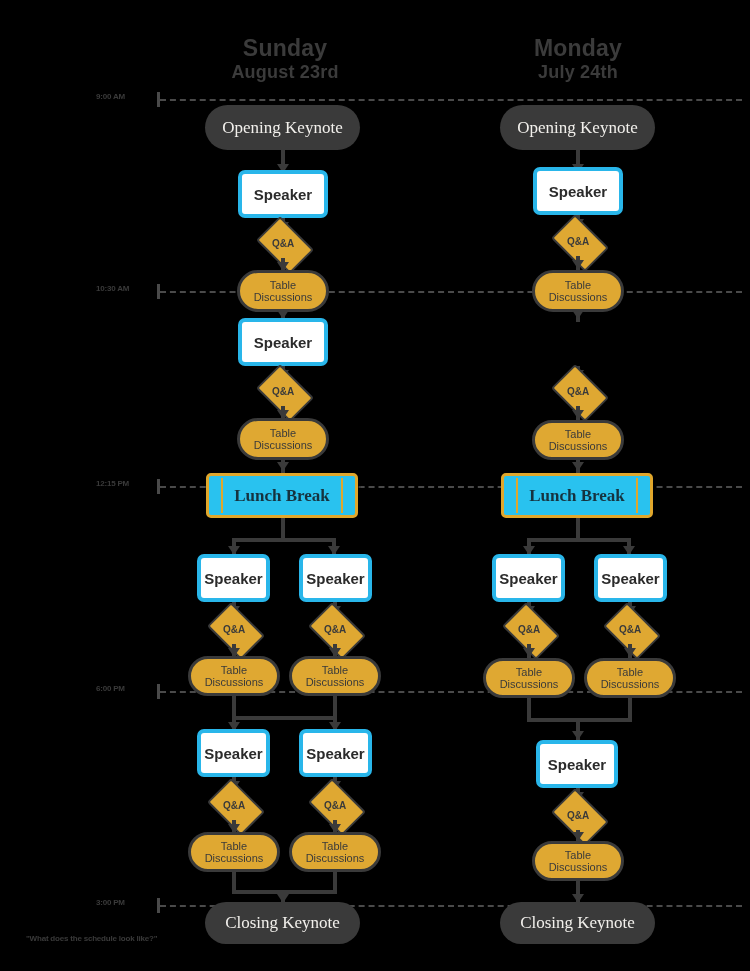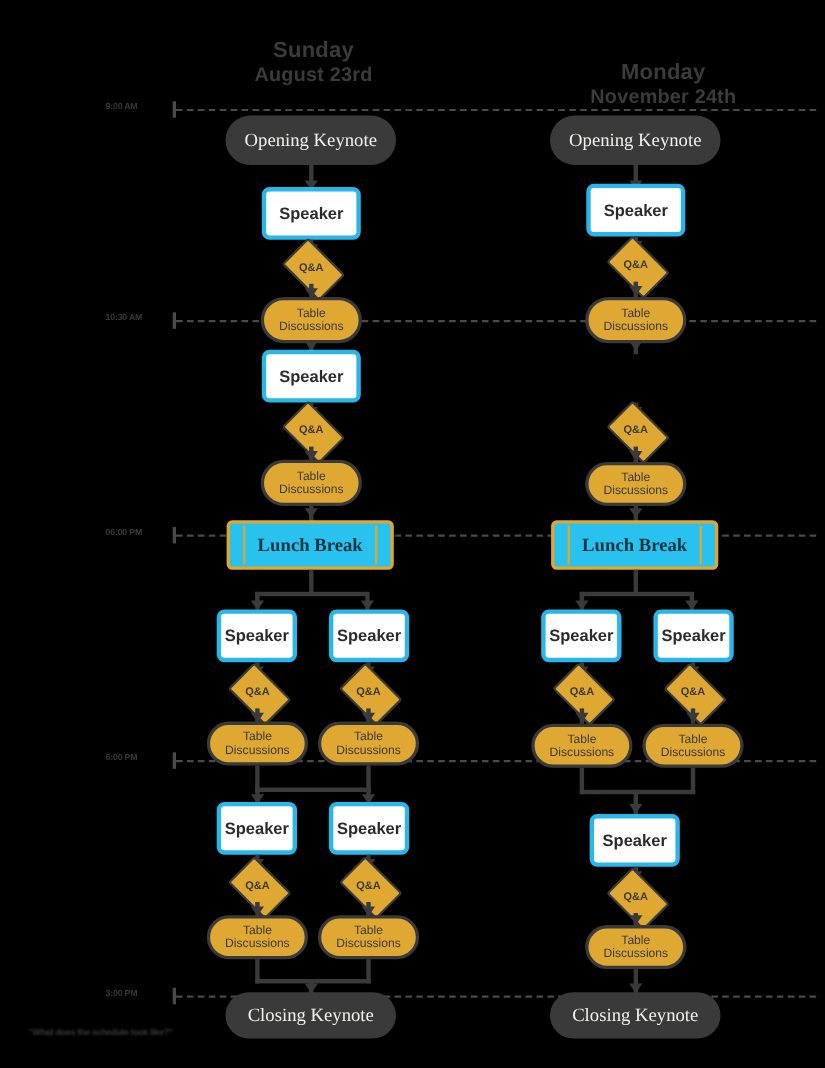"Sunday" .day-head .dname { font-size: 20px -> 23px }
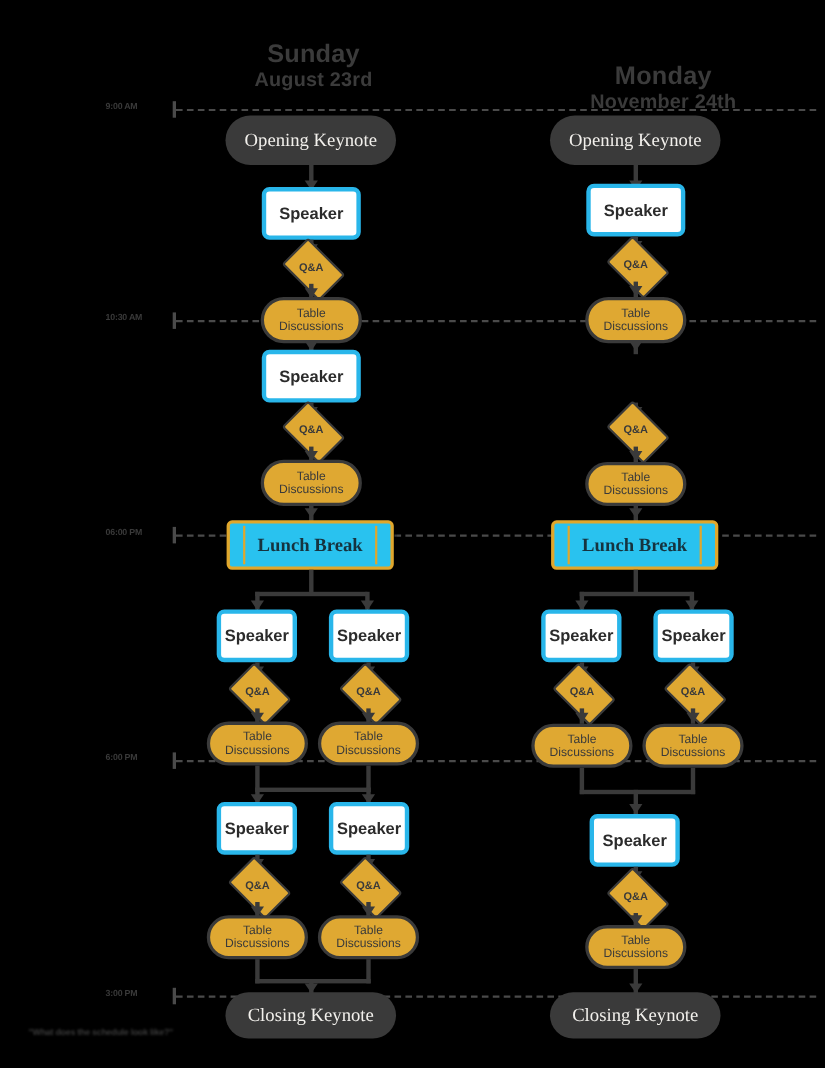"Monday" div.day-head { left: 518px -> 493px; margin-top: 20px -> none }
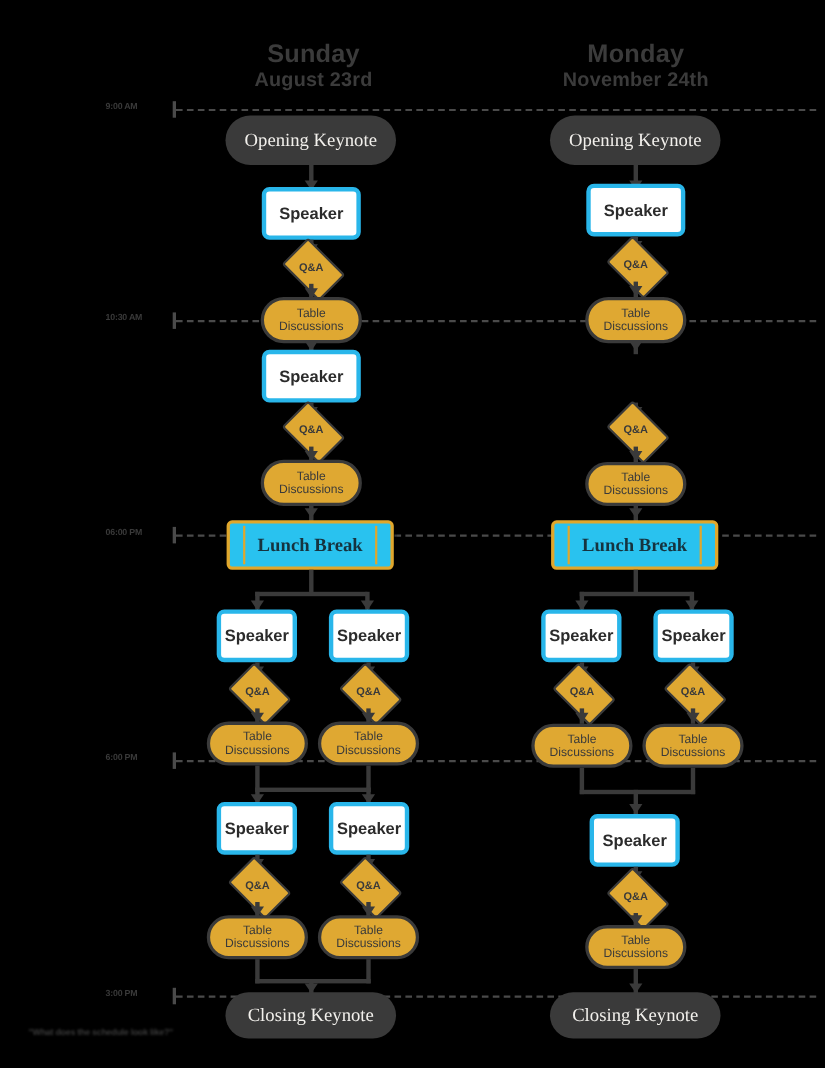"November 24th" span.ddate { text: November -> July }
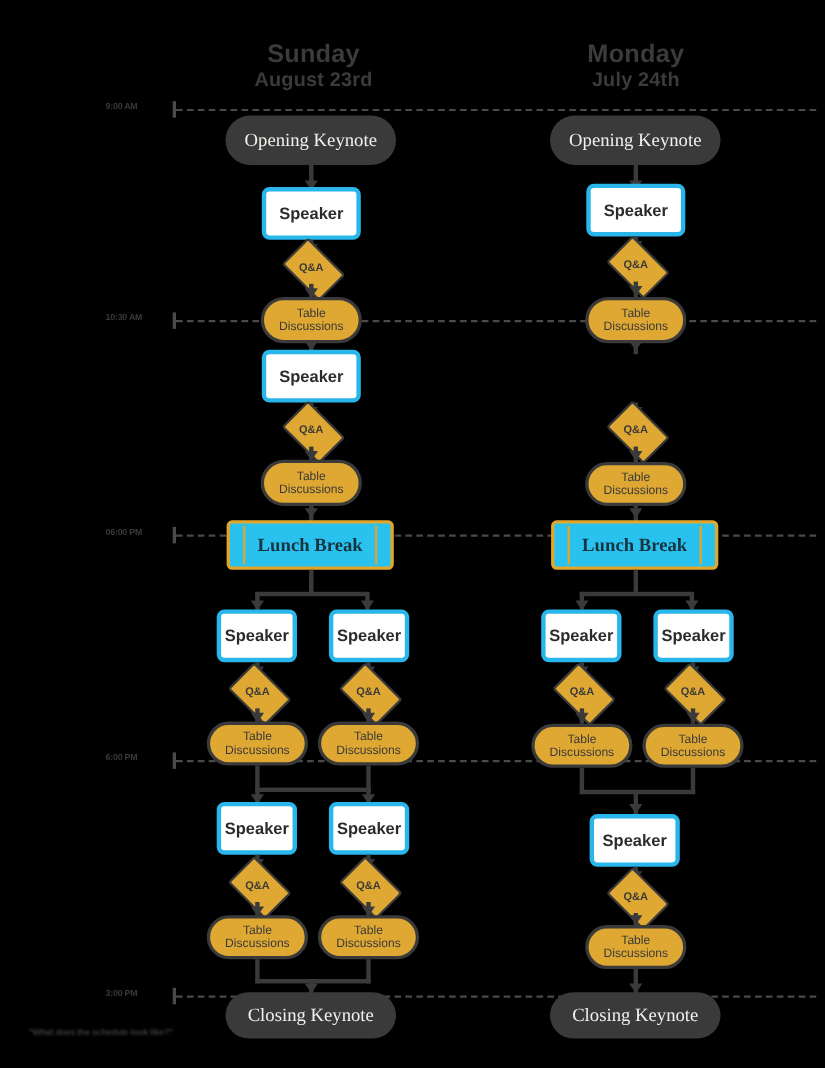"06:00 PM" div.tlabel { text: 06:00 -> 12:15 }
